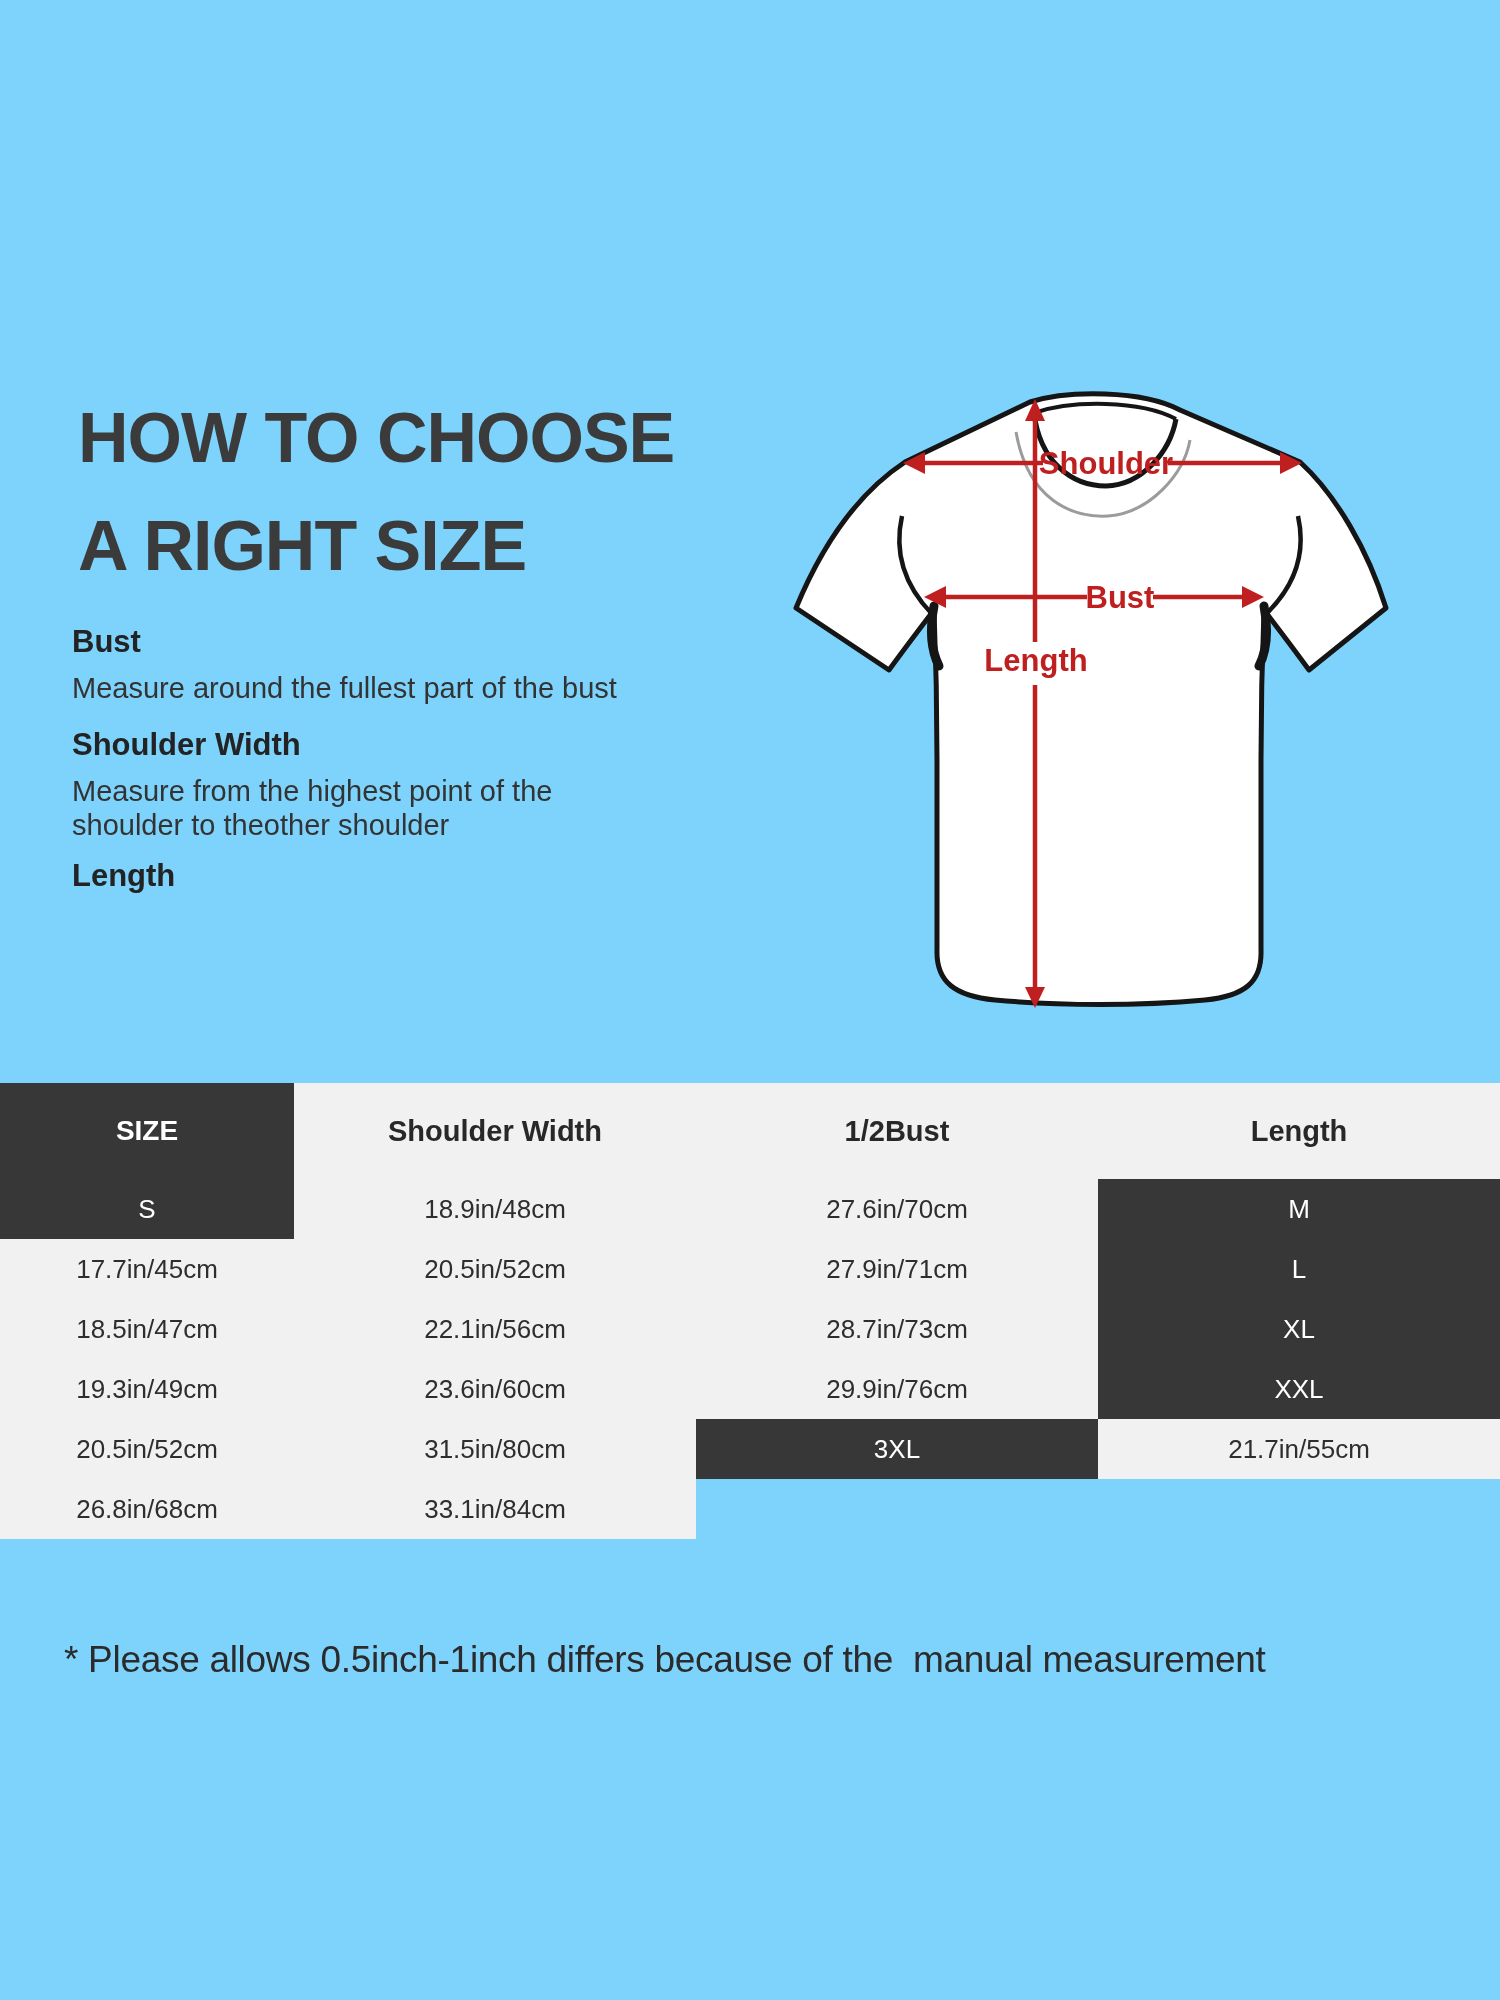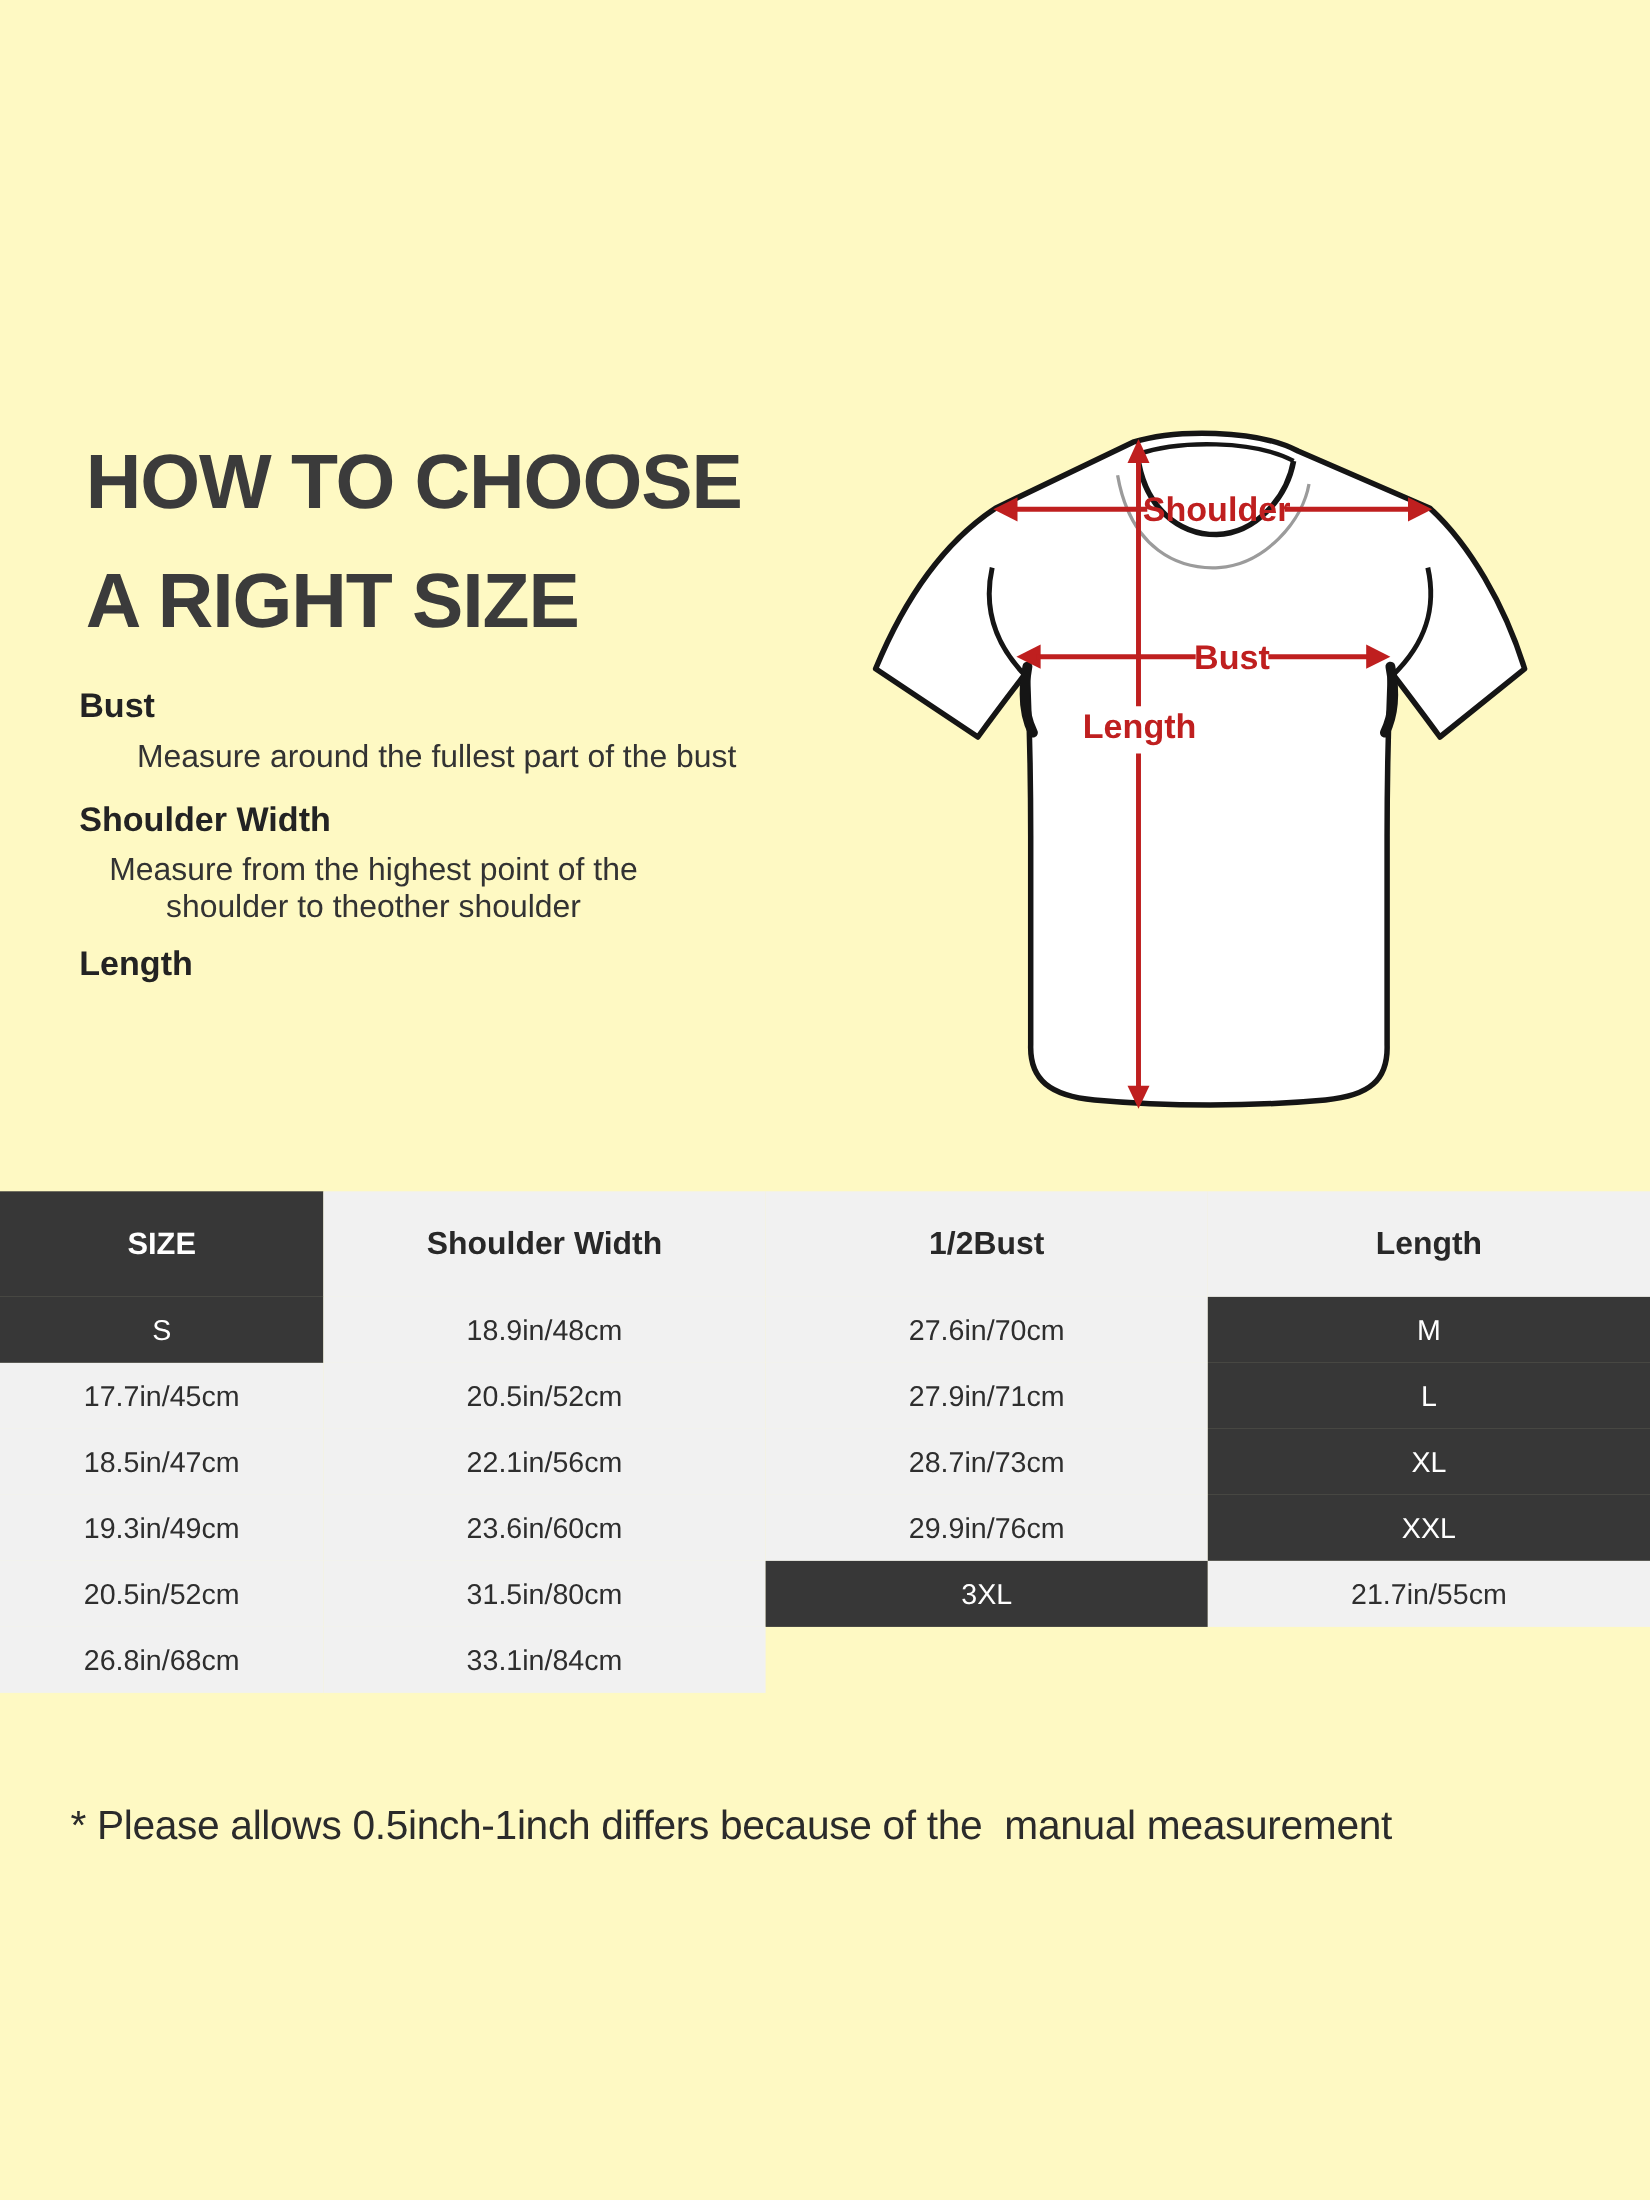"HOW TO CHOOSE" .page { background: #fef9c3 -> #7dd3fc }
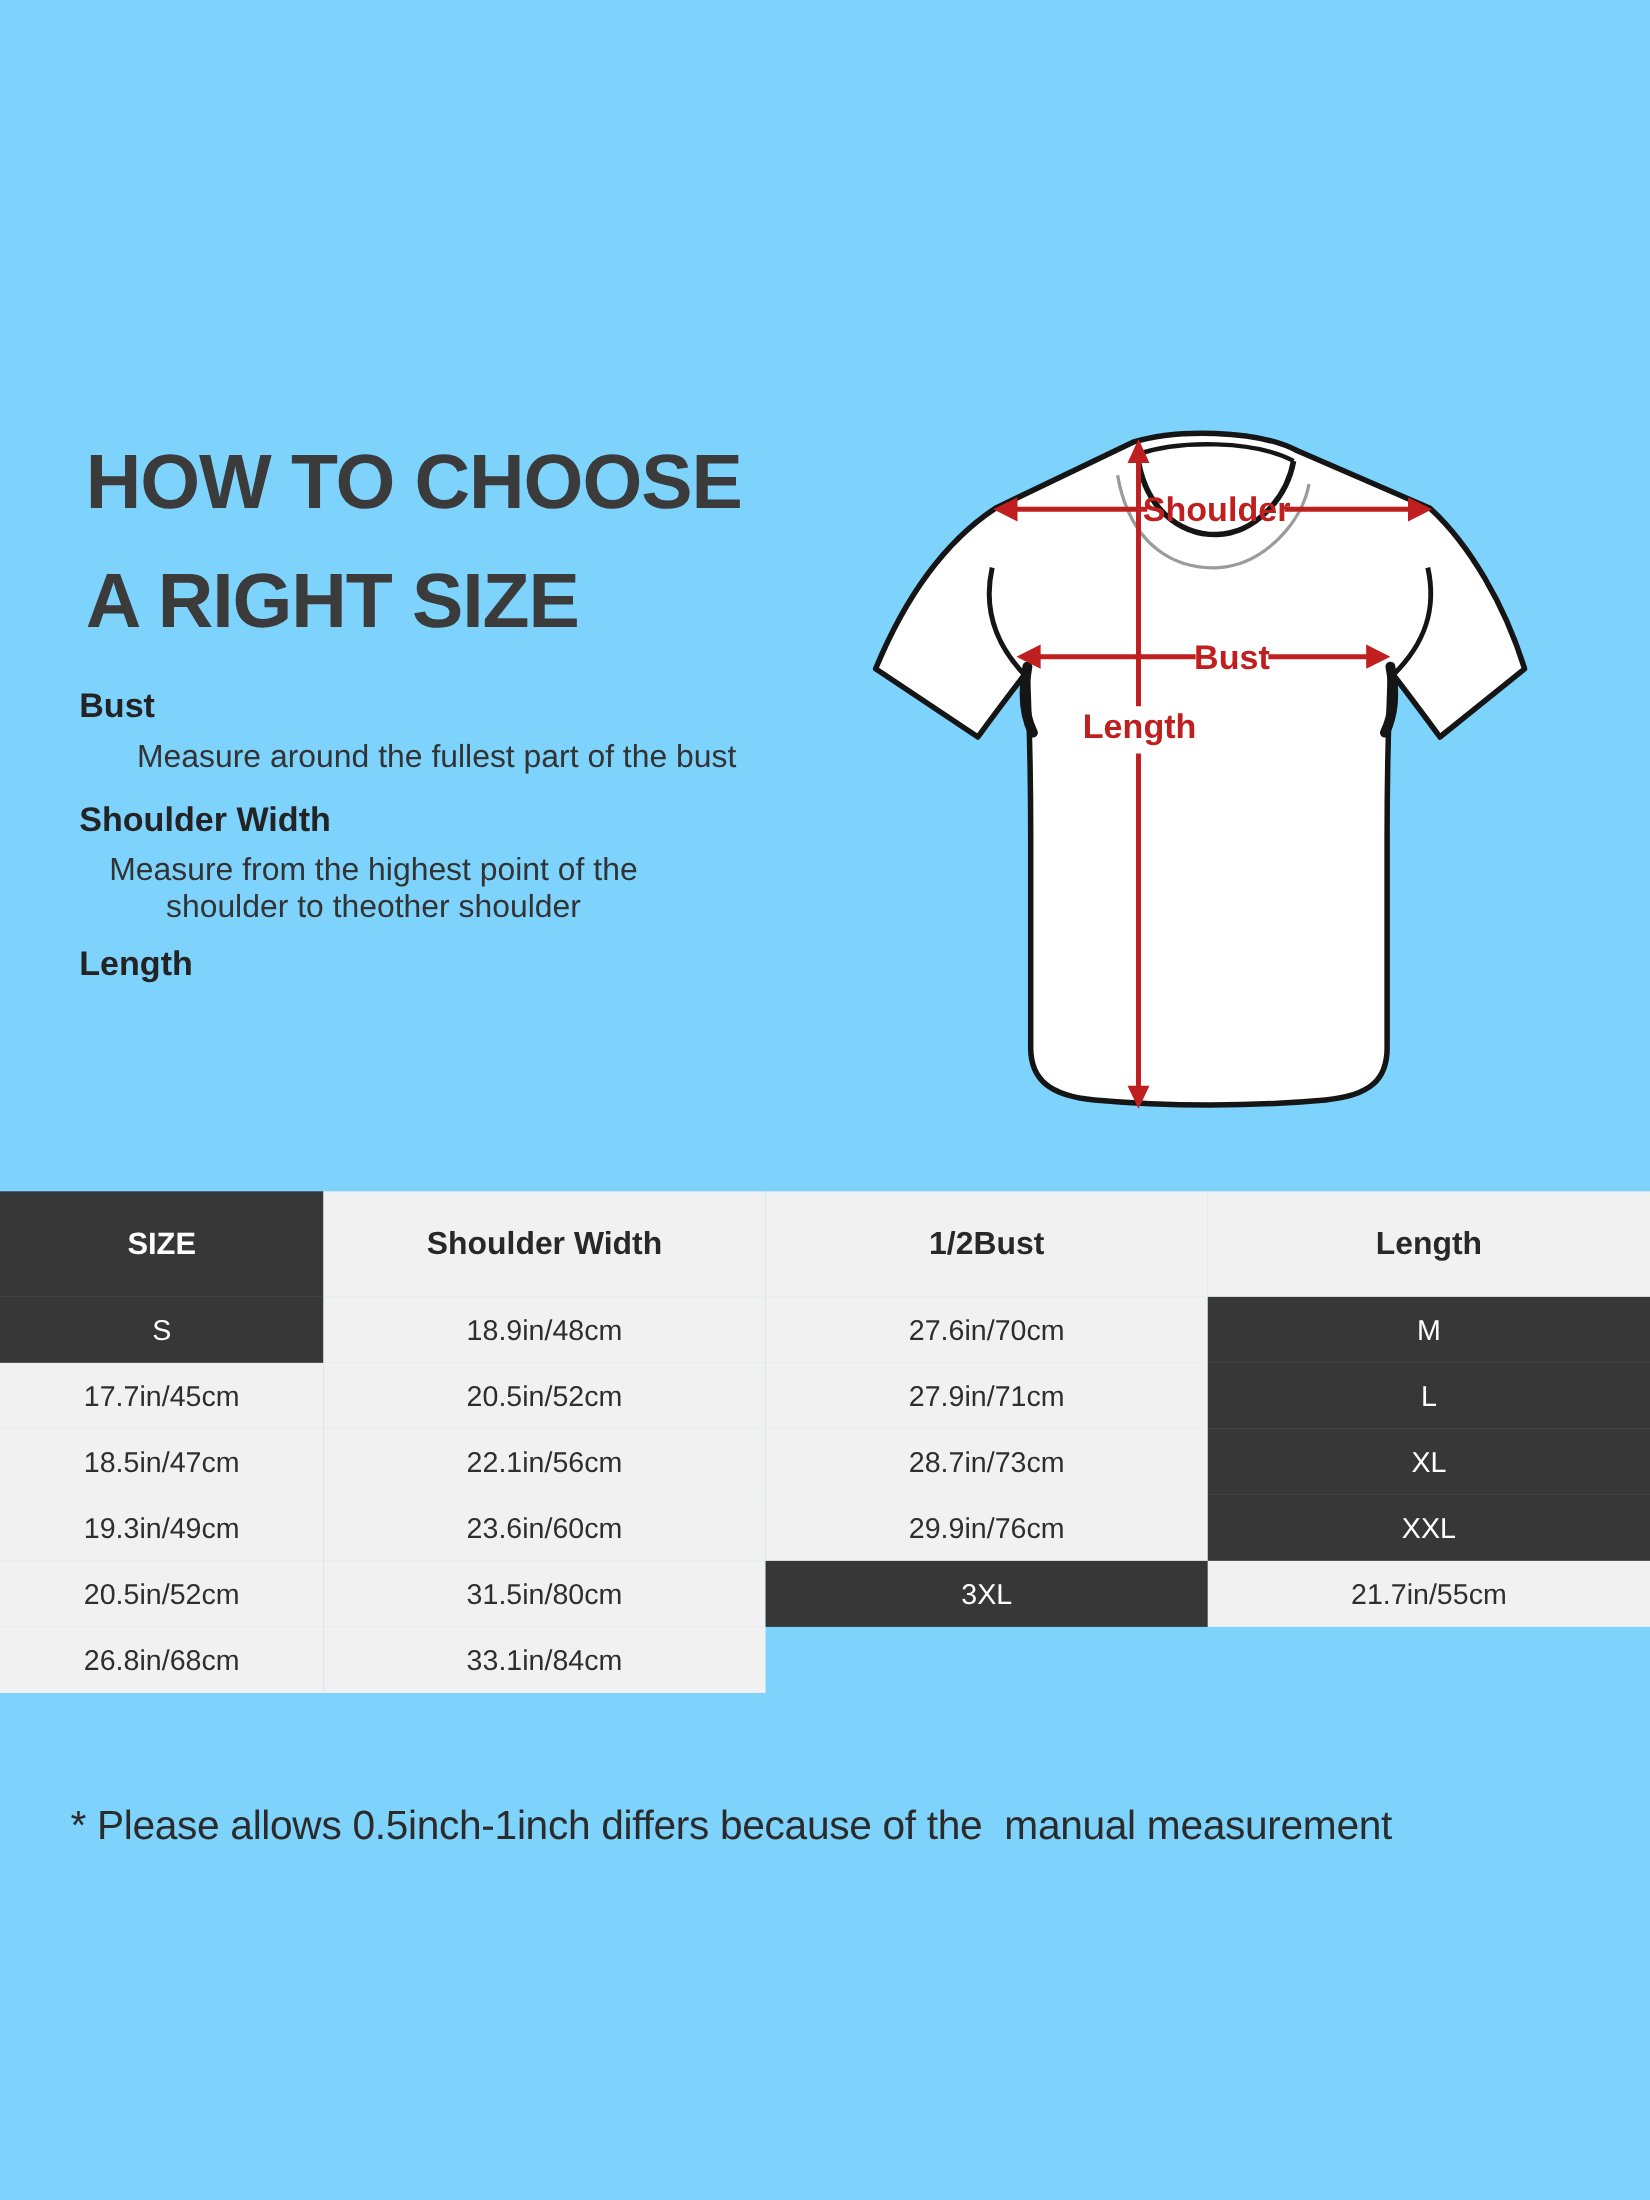"Measure around the fullest part" .guide-sec p { text-align: center -> none }
